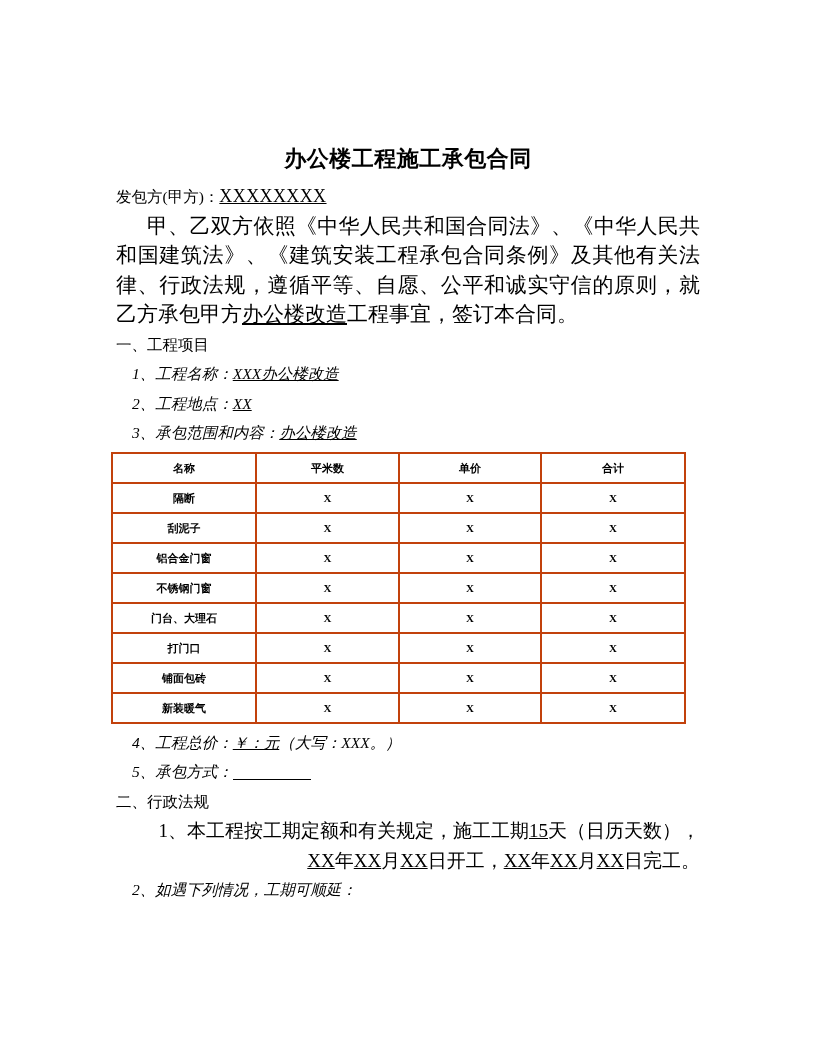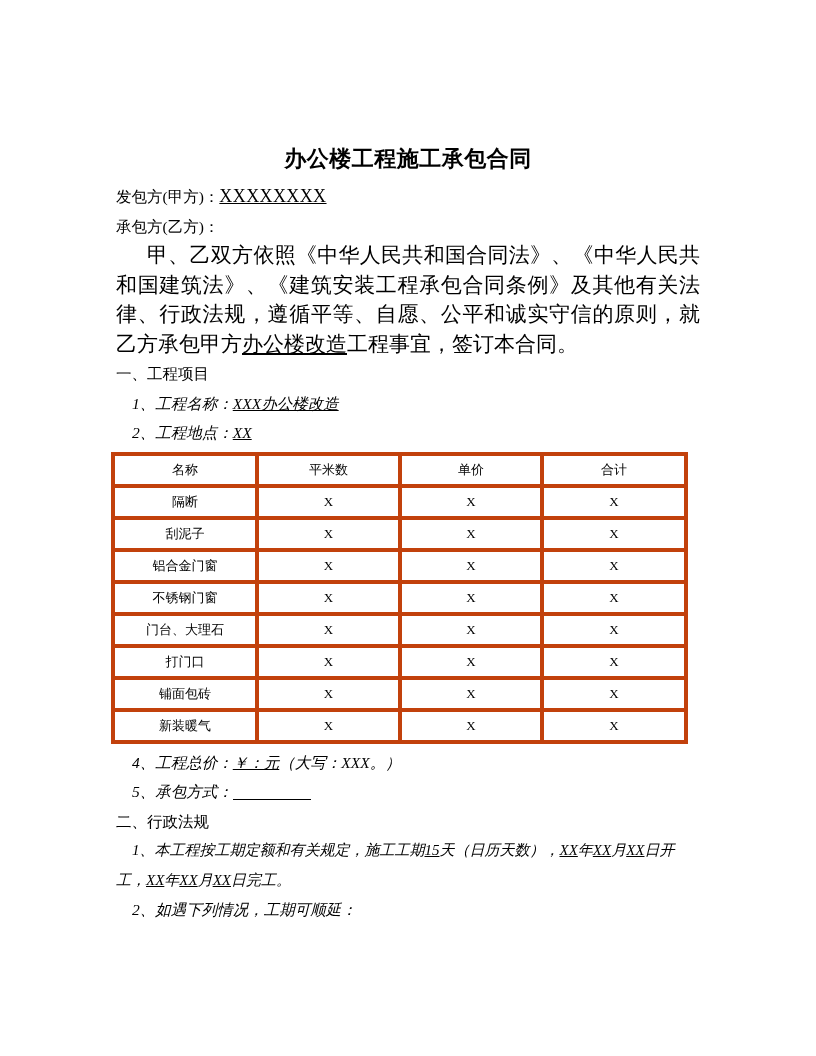"承包方(乙方)：" div.line { html: <div> <span>承包方(乙方)：</span><span></span> </div> -> none }
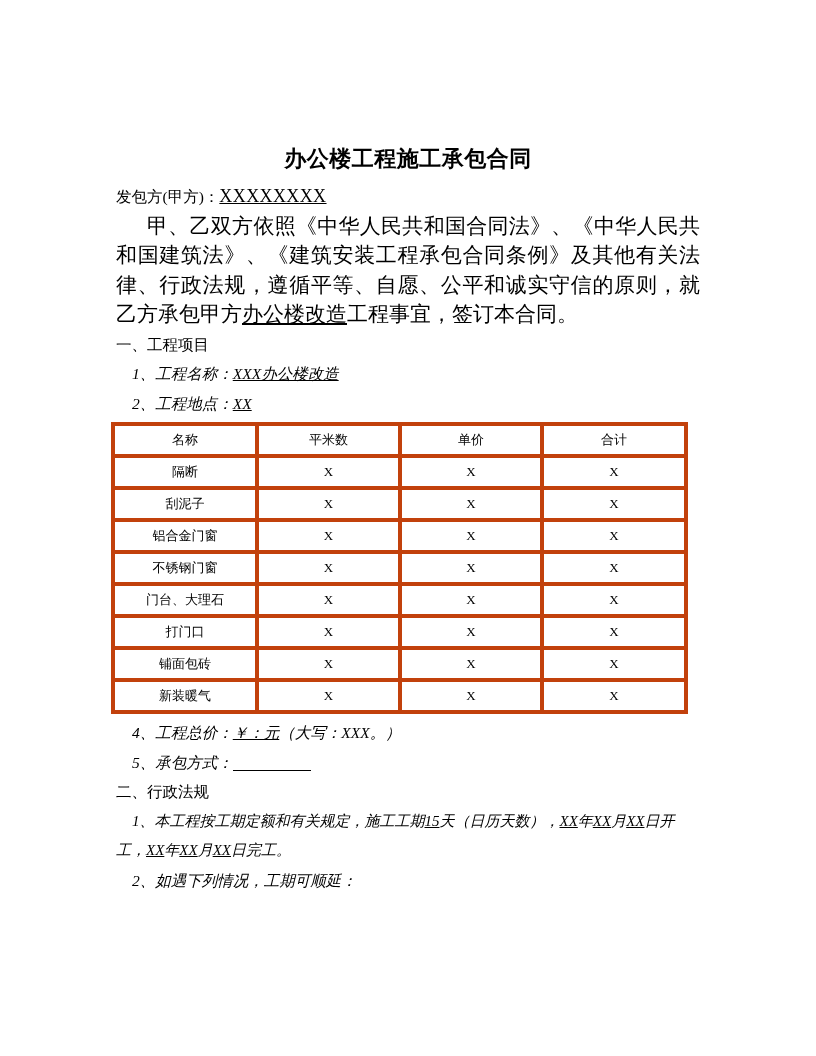"3、承包范围和内容：办公楼改造" div.line { html: none -> <div> <span>3、承包范围和内容：</span><span>办公楼改造</span> </div> }
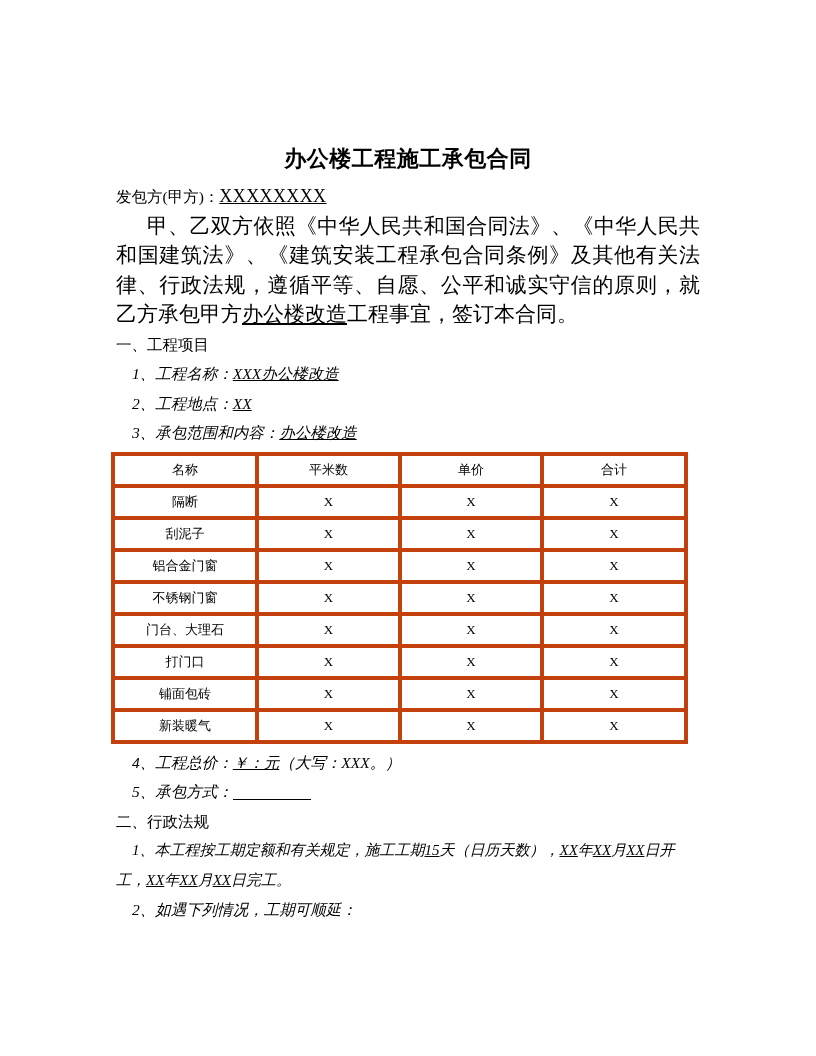"名称" table.bid-table td, table.bid-table th { border: 4px solid #c2410c -> 2px solid #c2410c; font-size: 13px -> 11px; font-weight: normal -> bold }
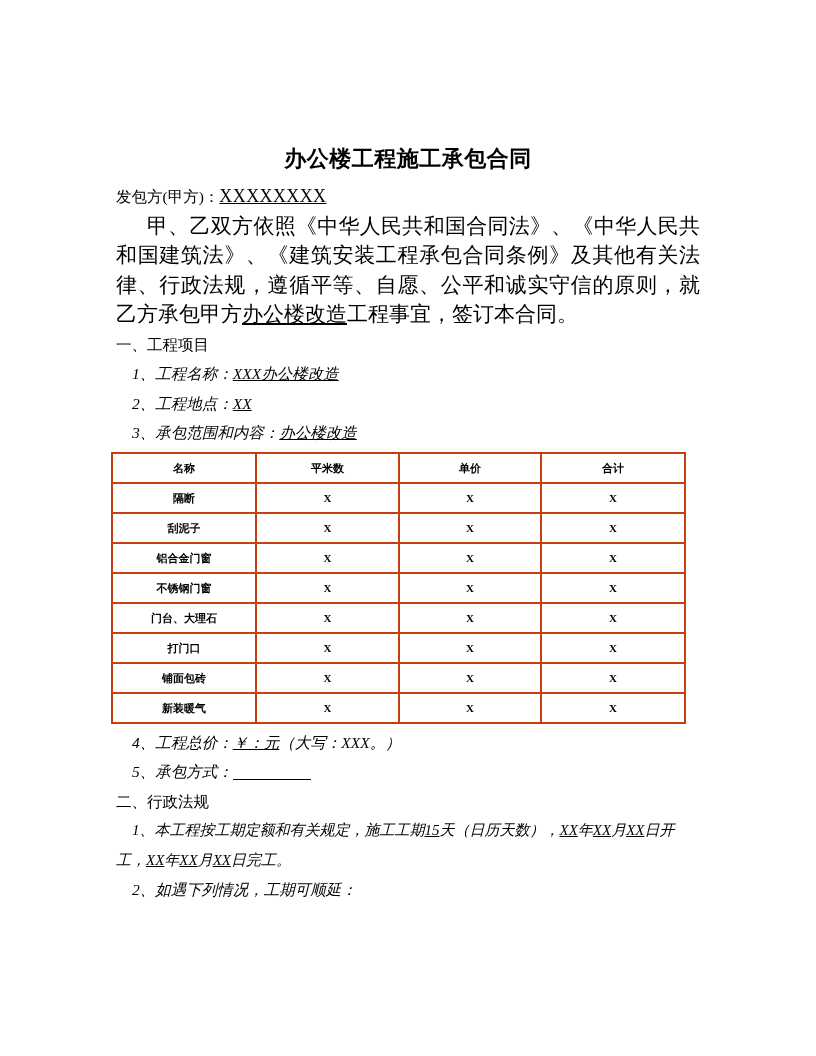"1、本工程按工期定额和有关规定，施工工期15天（日历天数），XX年XX月XX日开" .para-2 { font-size: 15px -> 19px; font-style: italic -> none; text-align: left -> right }
